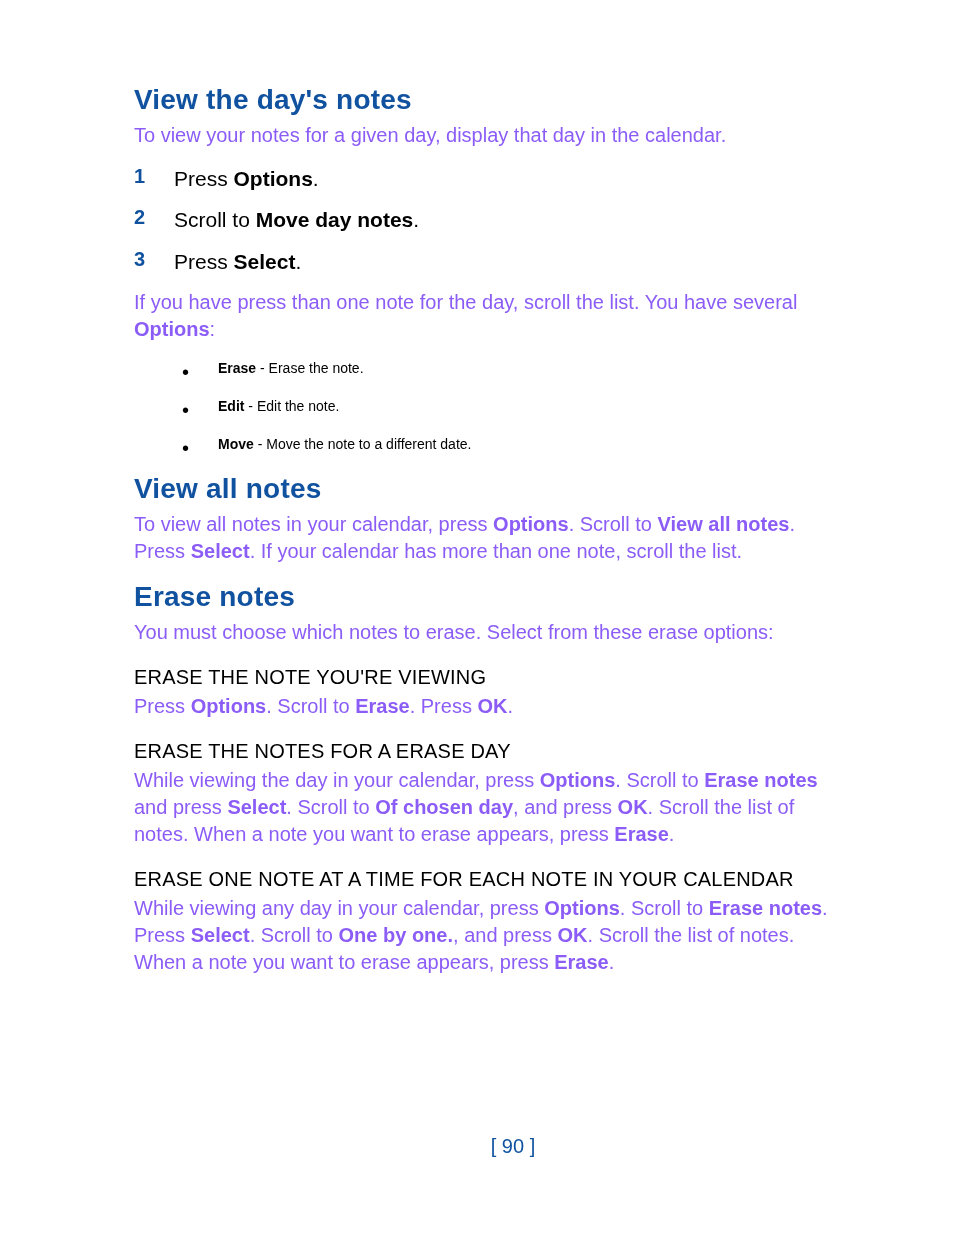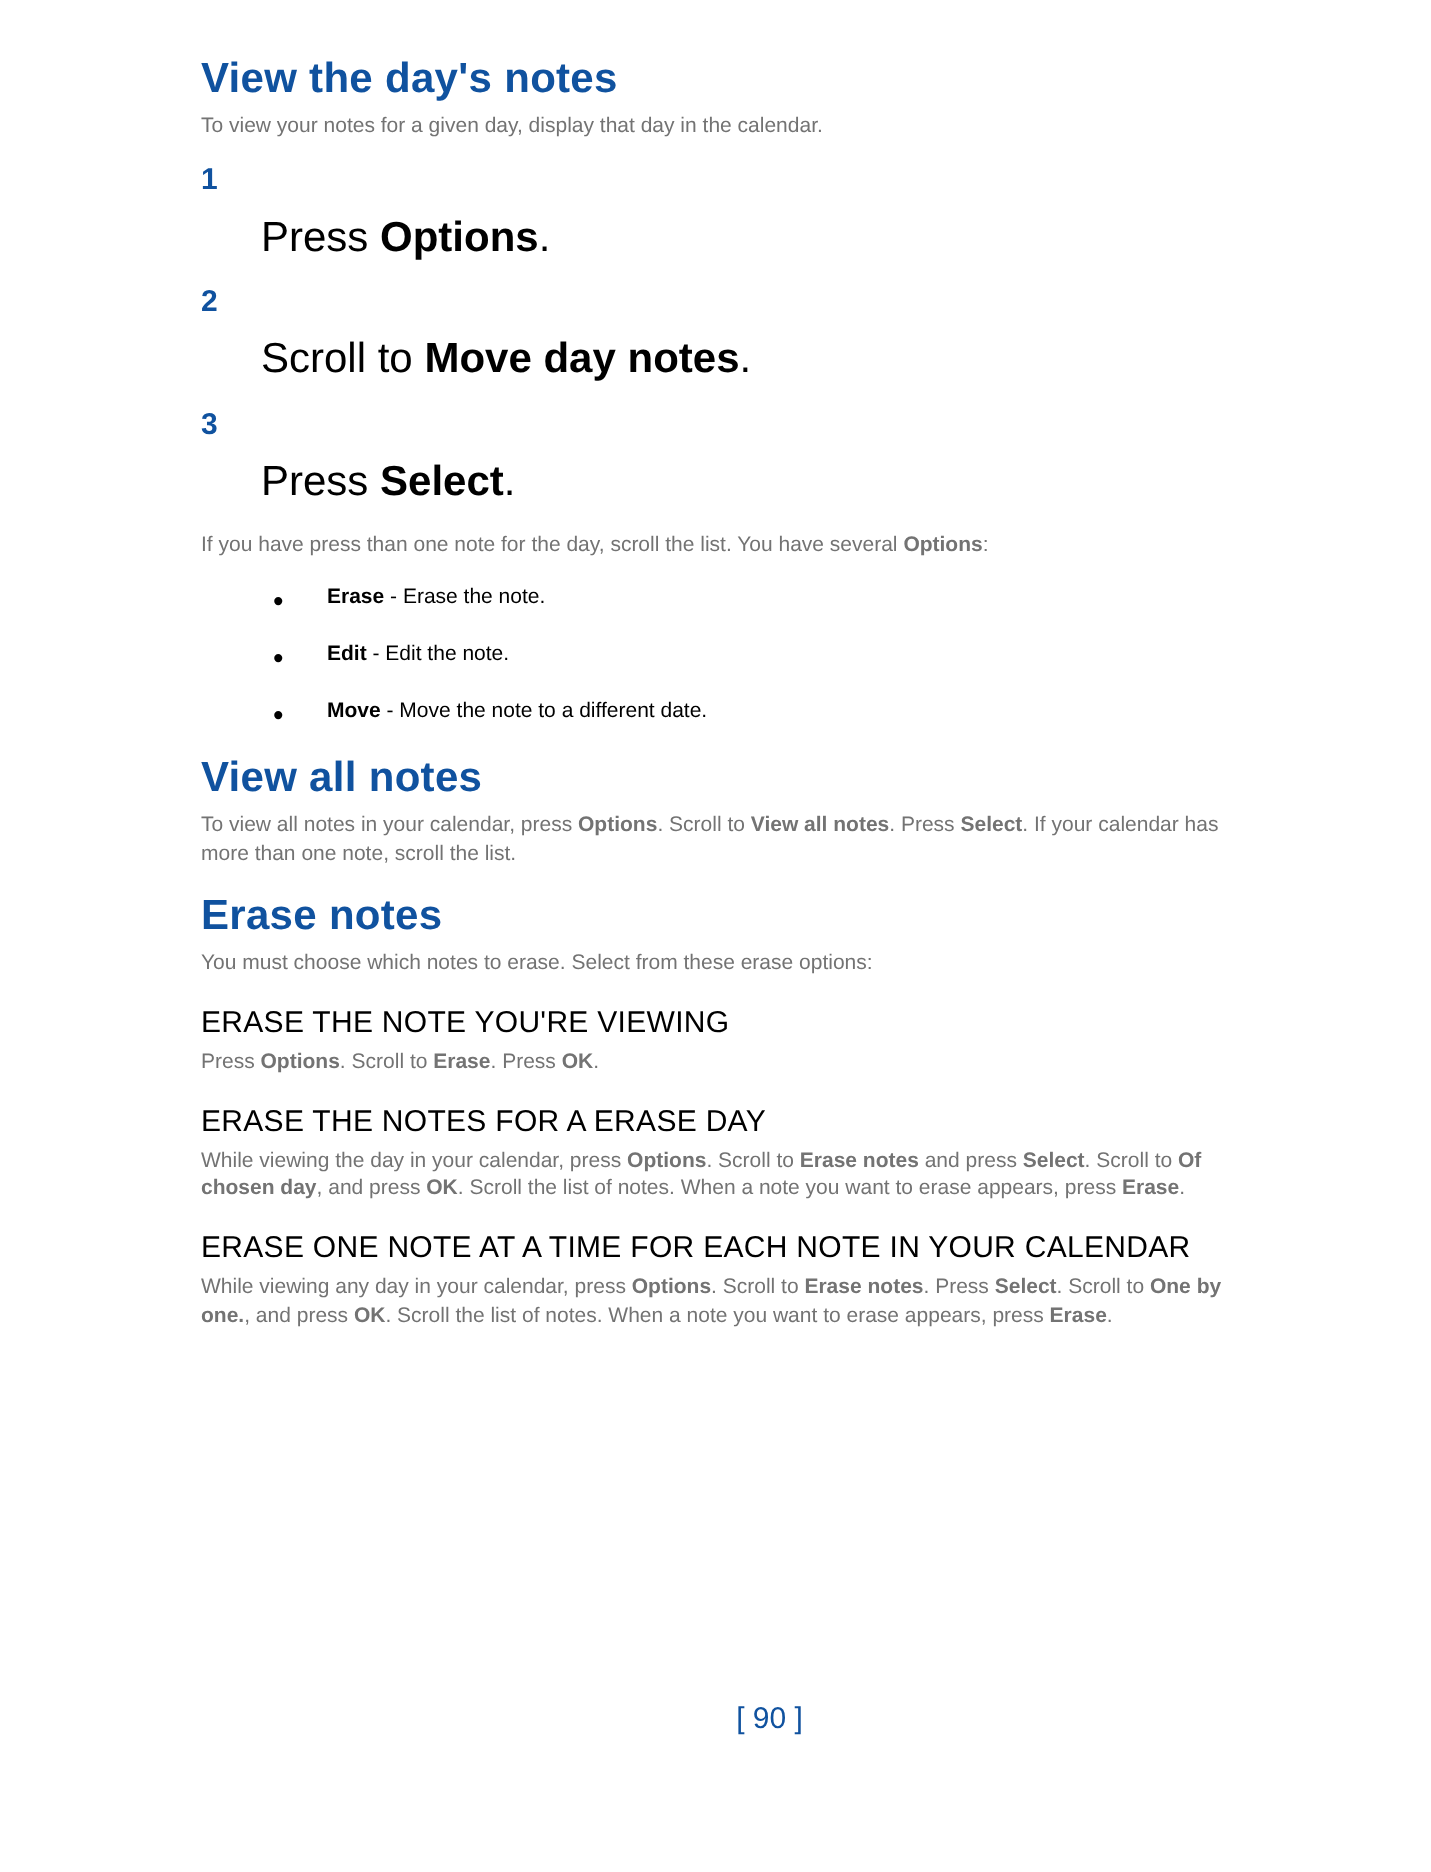"View the day's notes" .page { padding: 36px 120px 0 134px -> 84px 120px 0 134px }
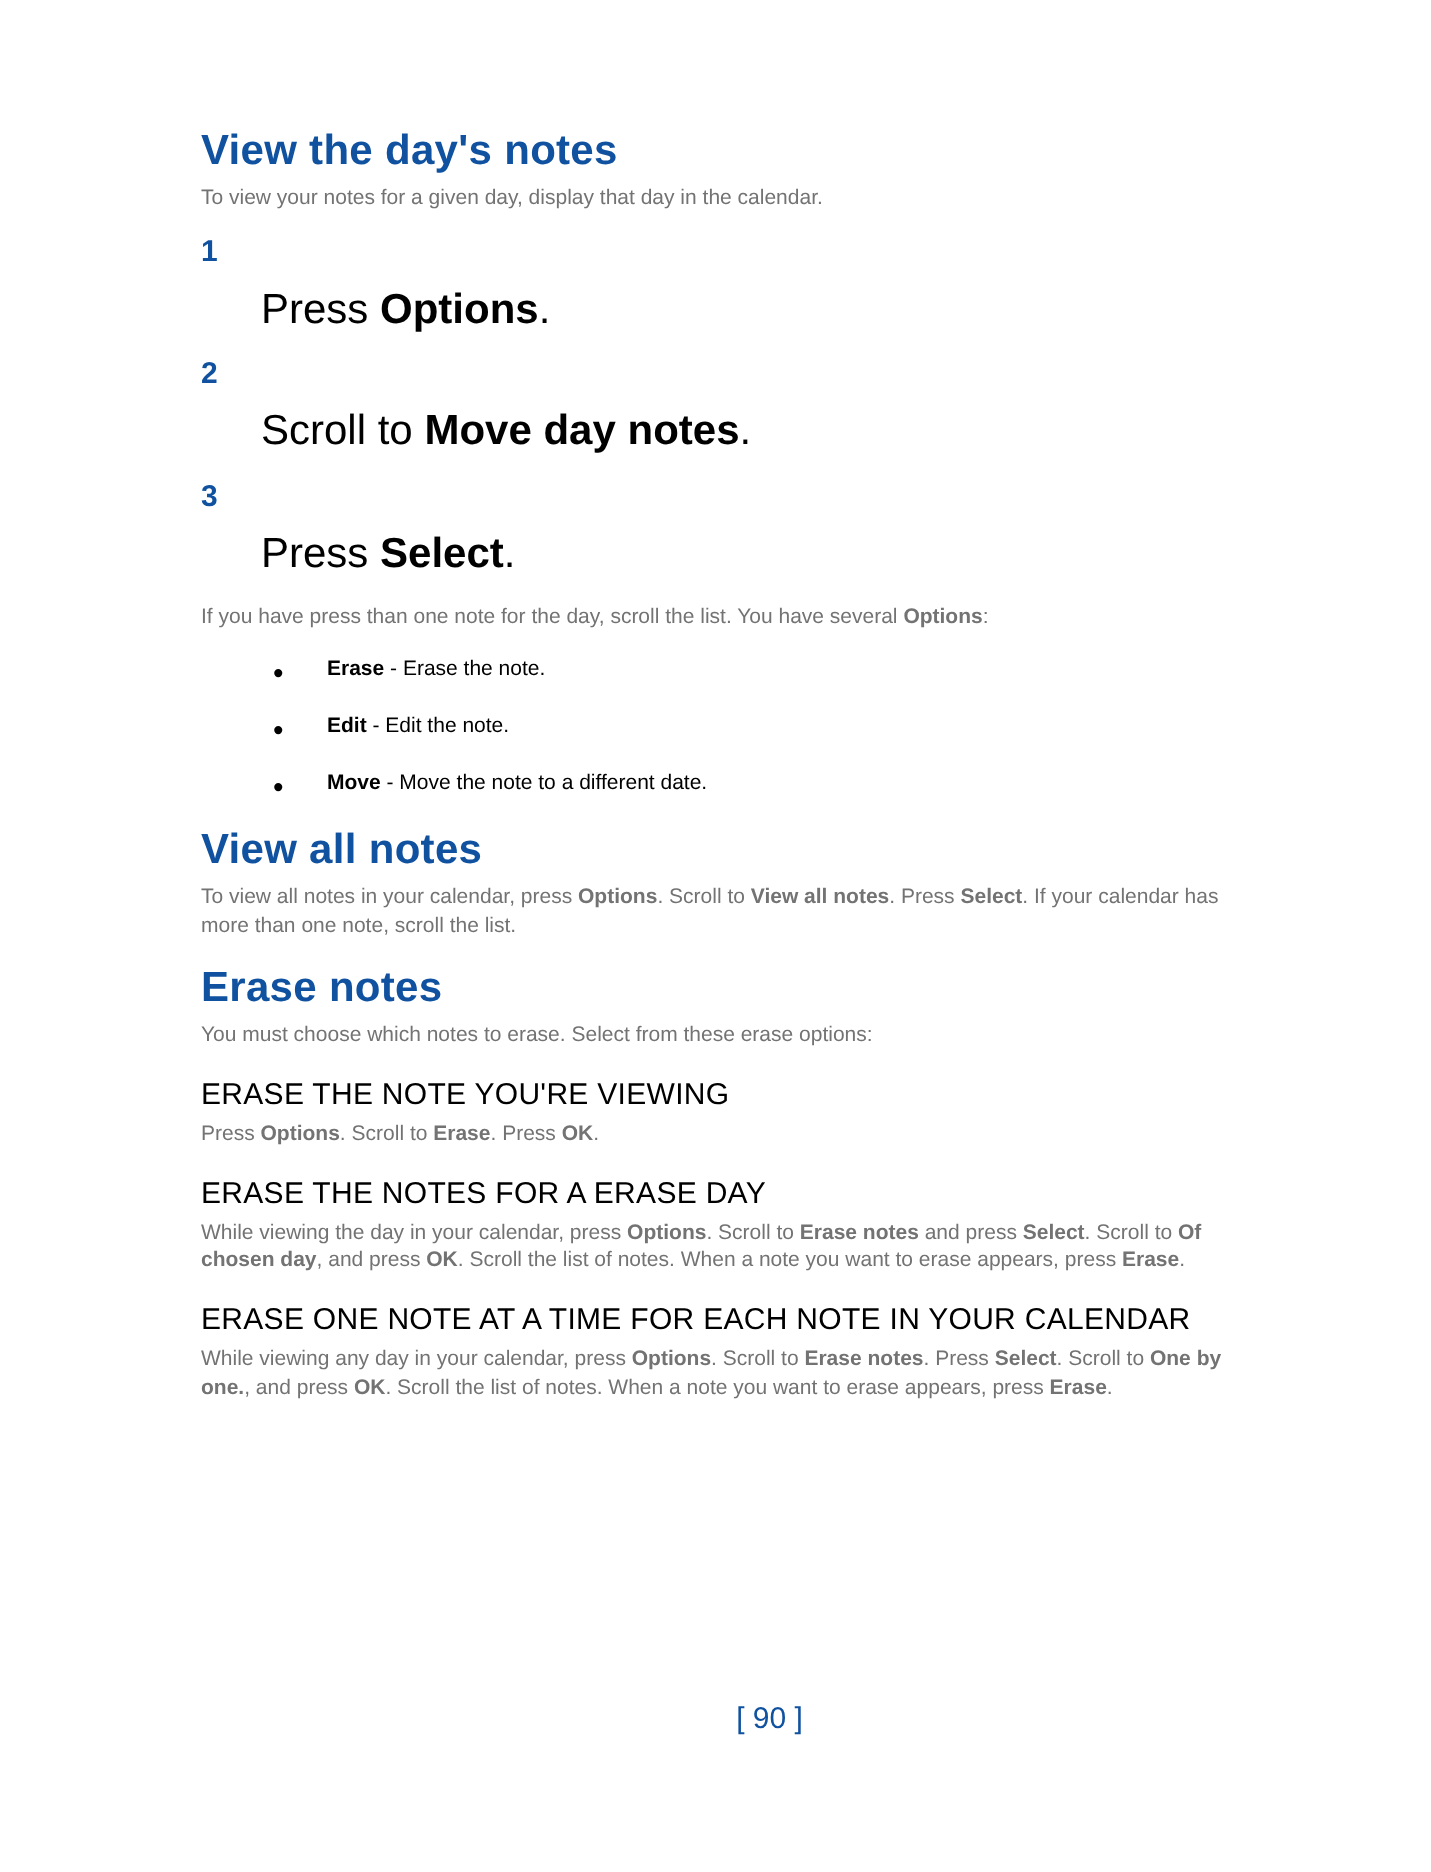"To view your notes for" p.body { color: #737373 -> #8b5cf6; font-size: 14px -> 20px }
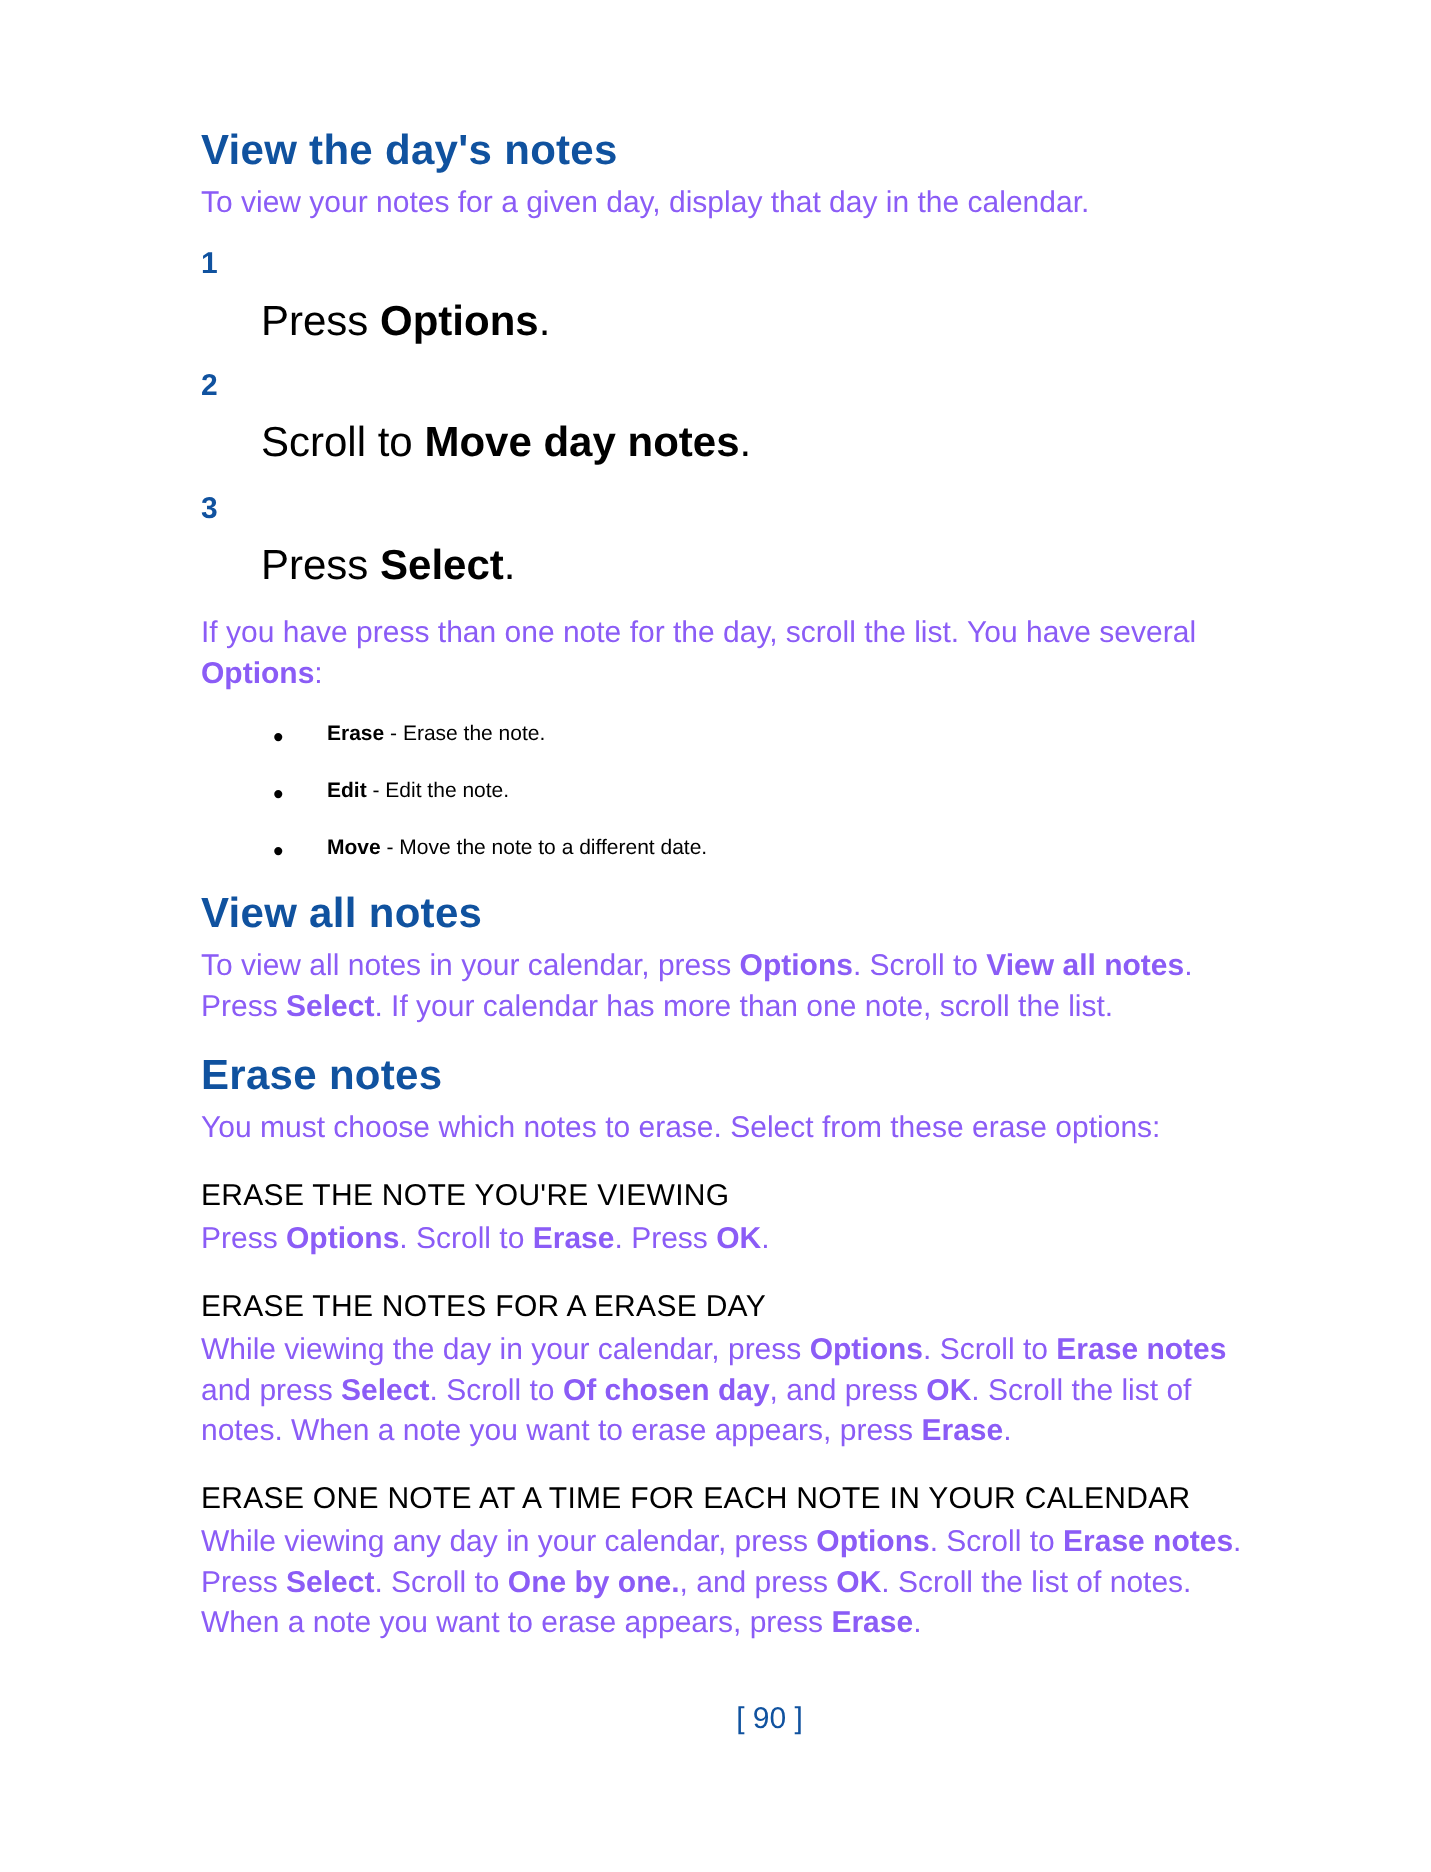"Press Options." .ol-text { font-size: 28px -> 21px; margin-top: 31px -> none }
